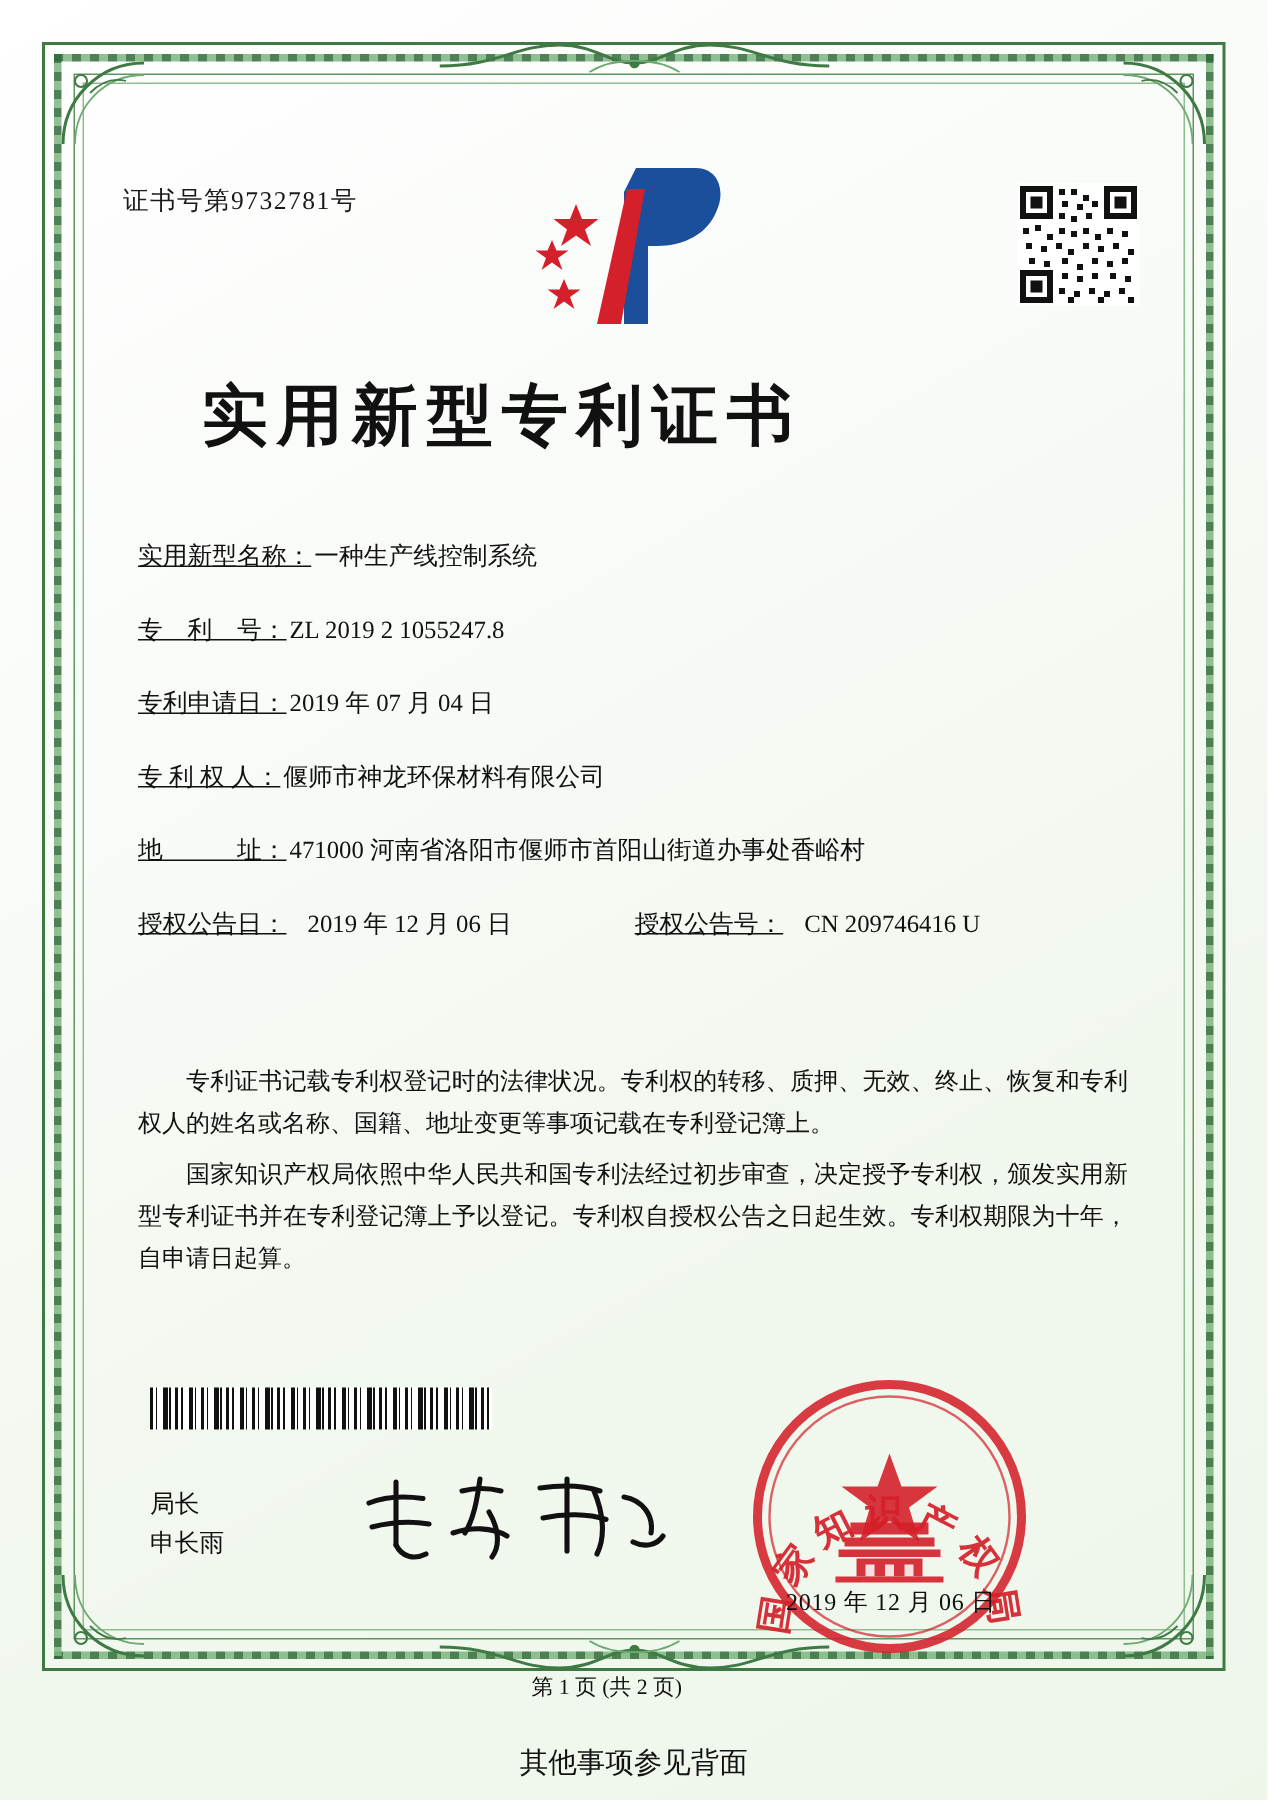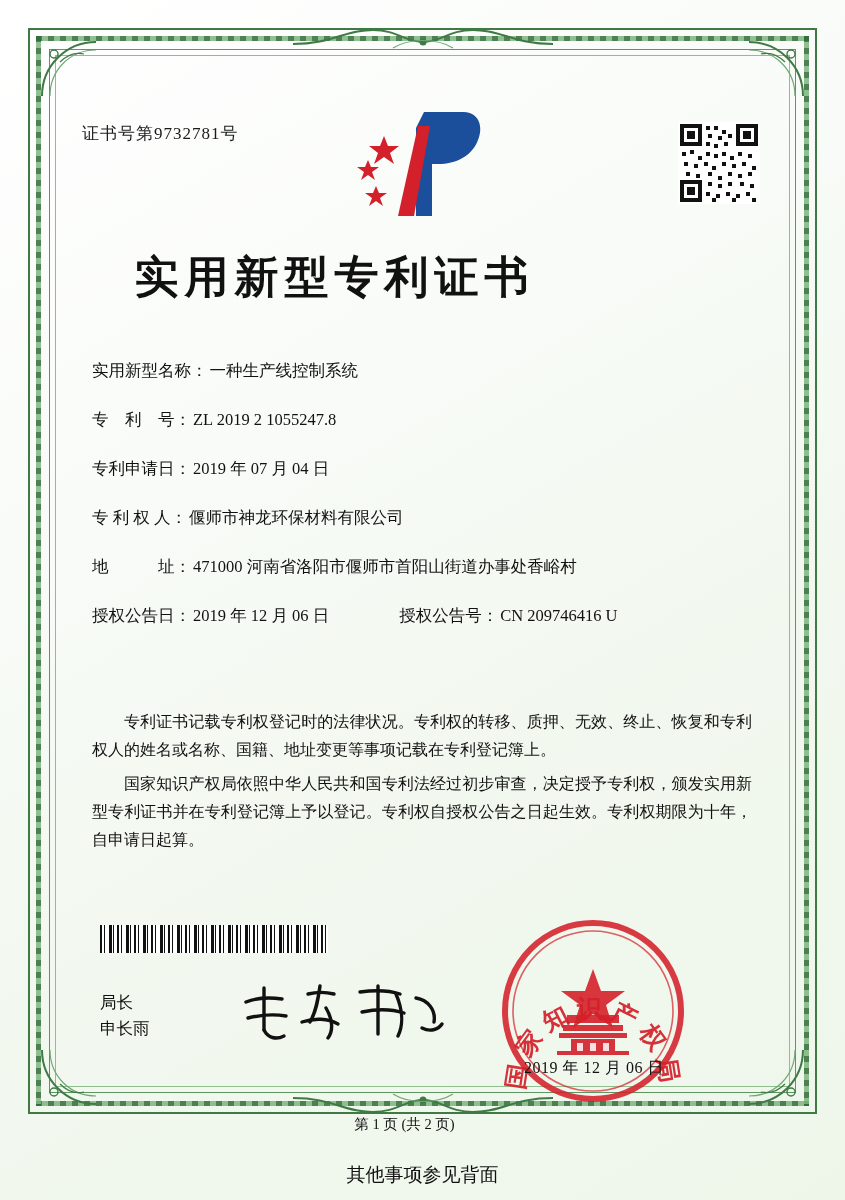"实用新型名称：" .flabel { text-decoration: none -> underline }
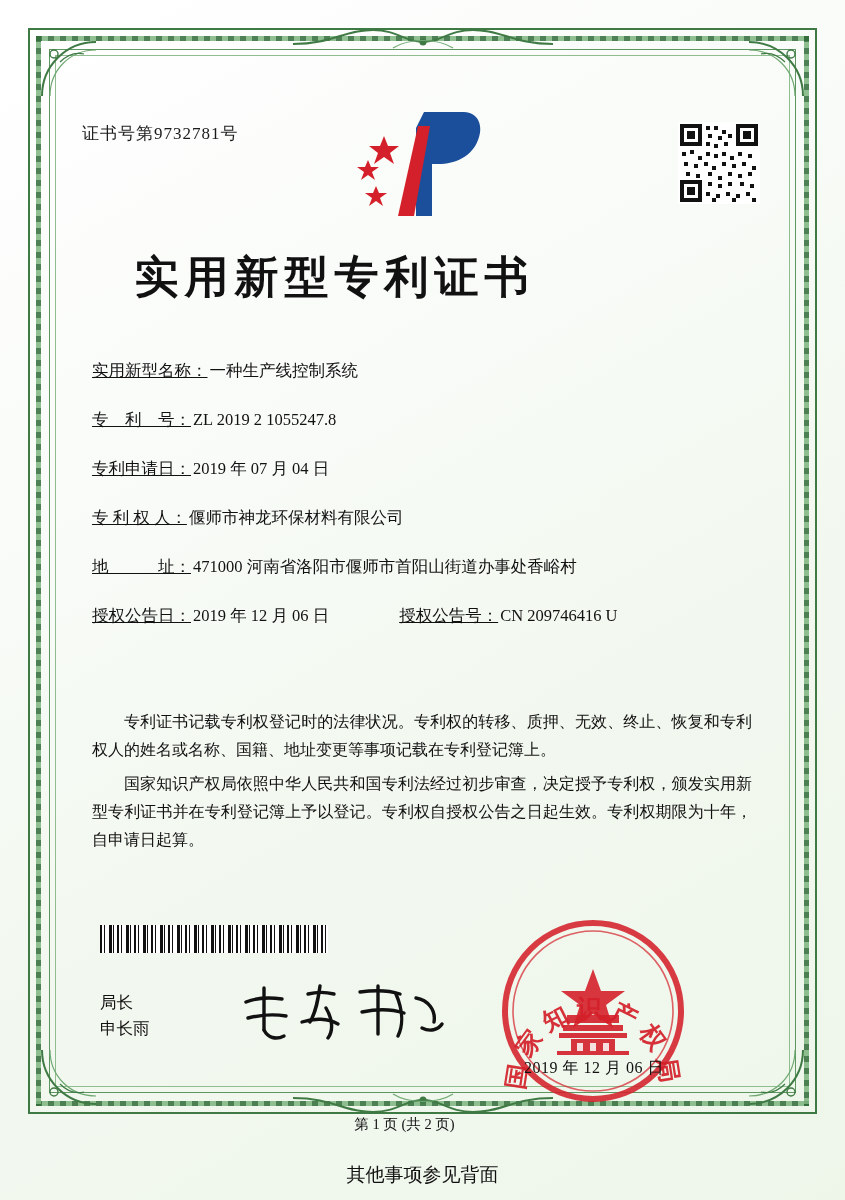"授权公告日：" .frow.two-col { gap: none -> 12px }
